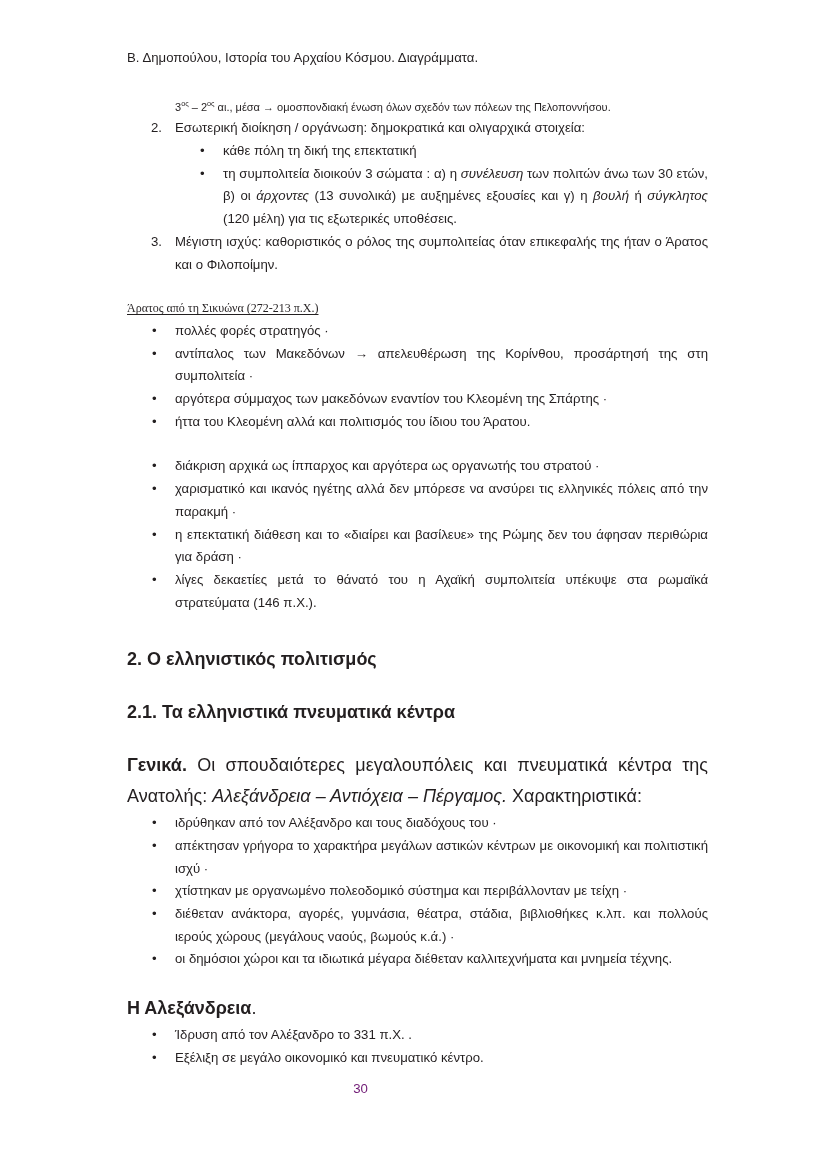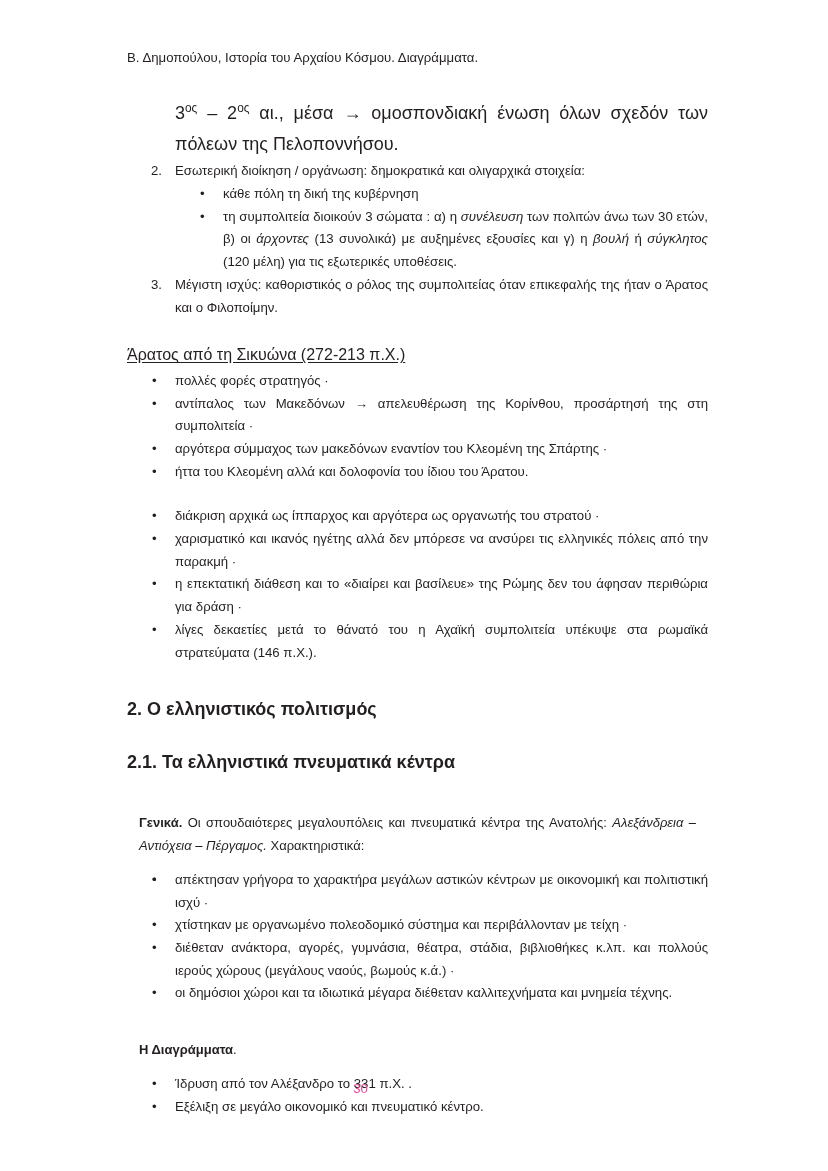"3ος – 2ος αι., μέσα" .intro-para { font-size: 18px -> 11px }
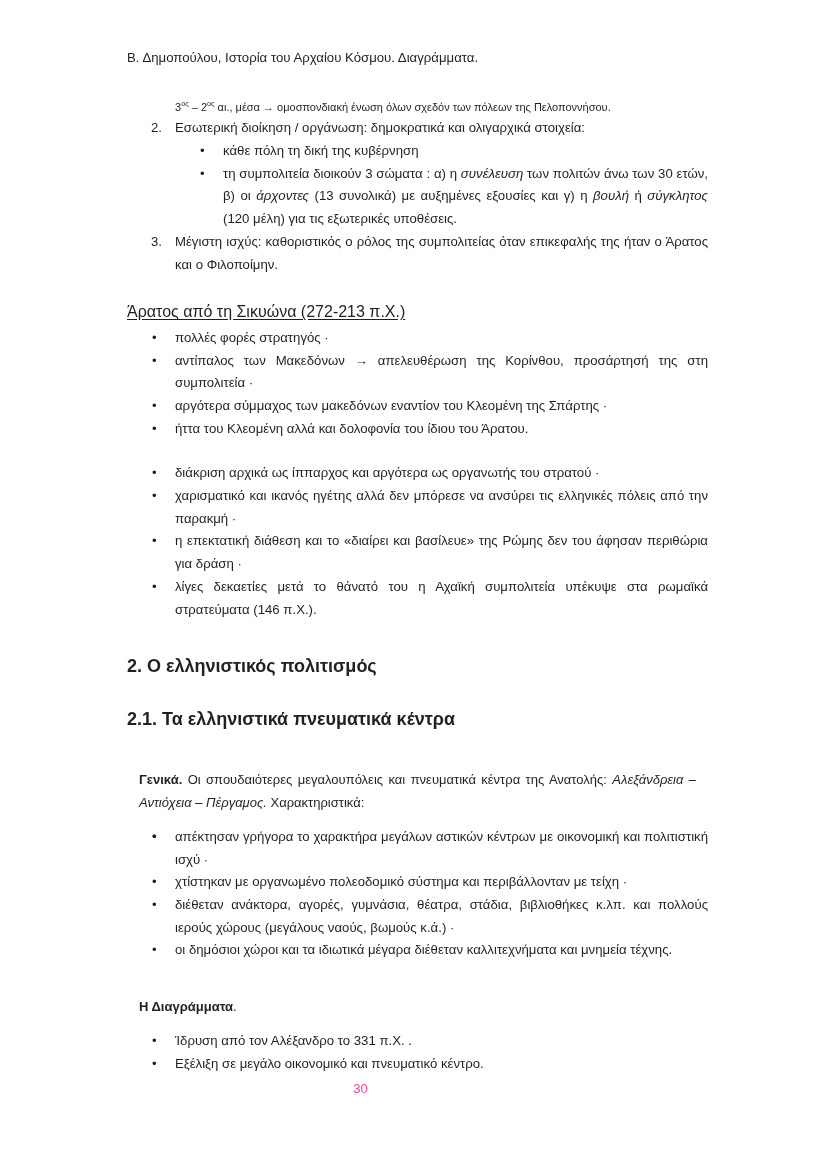"κάθε πόλη τη δική της" span { text: κυβέρνηση -> επεκτατική }
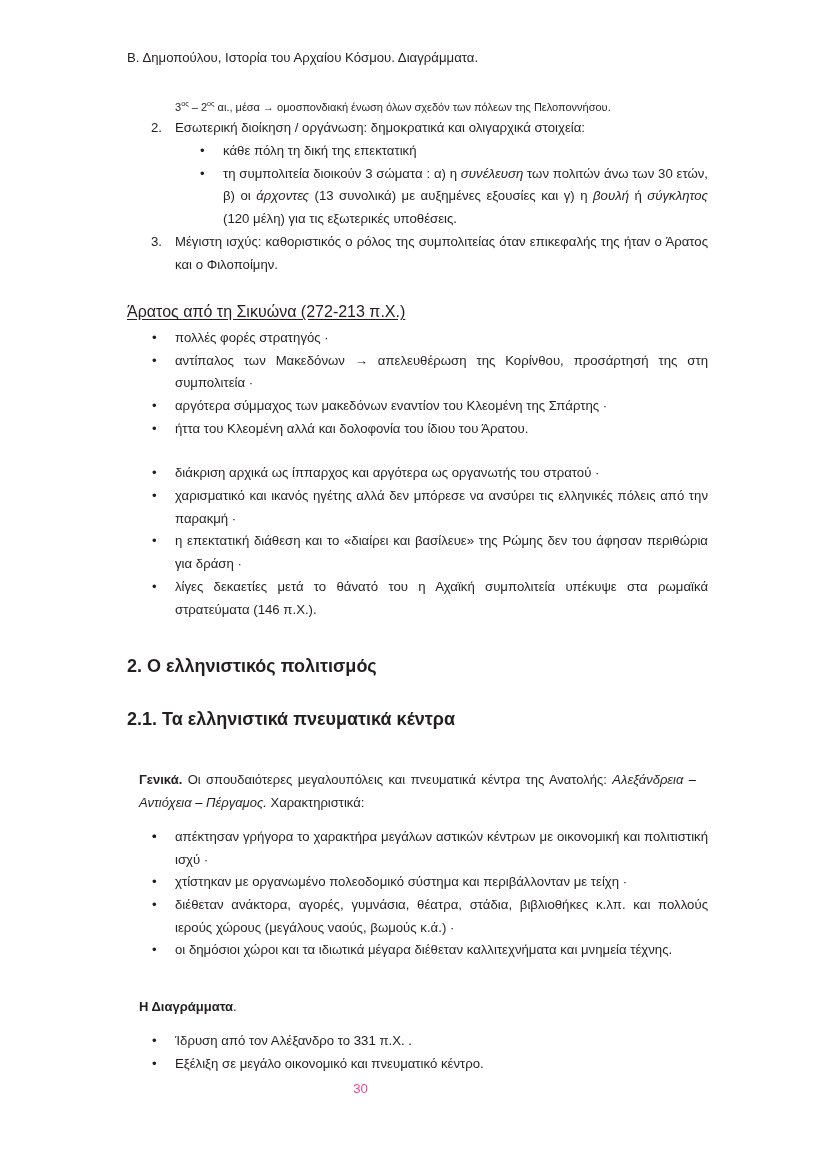"Άρατος από τη Σικυώνα (272-213" .section-head { font-family: none -> Liberation Serif, serif; font-size: 16px -> 12px }
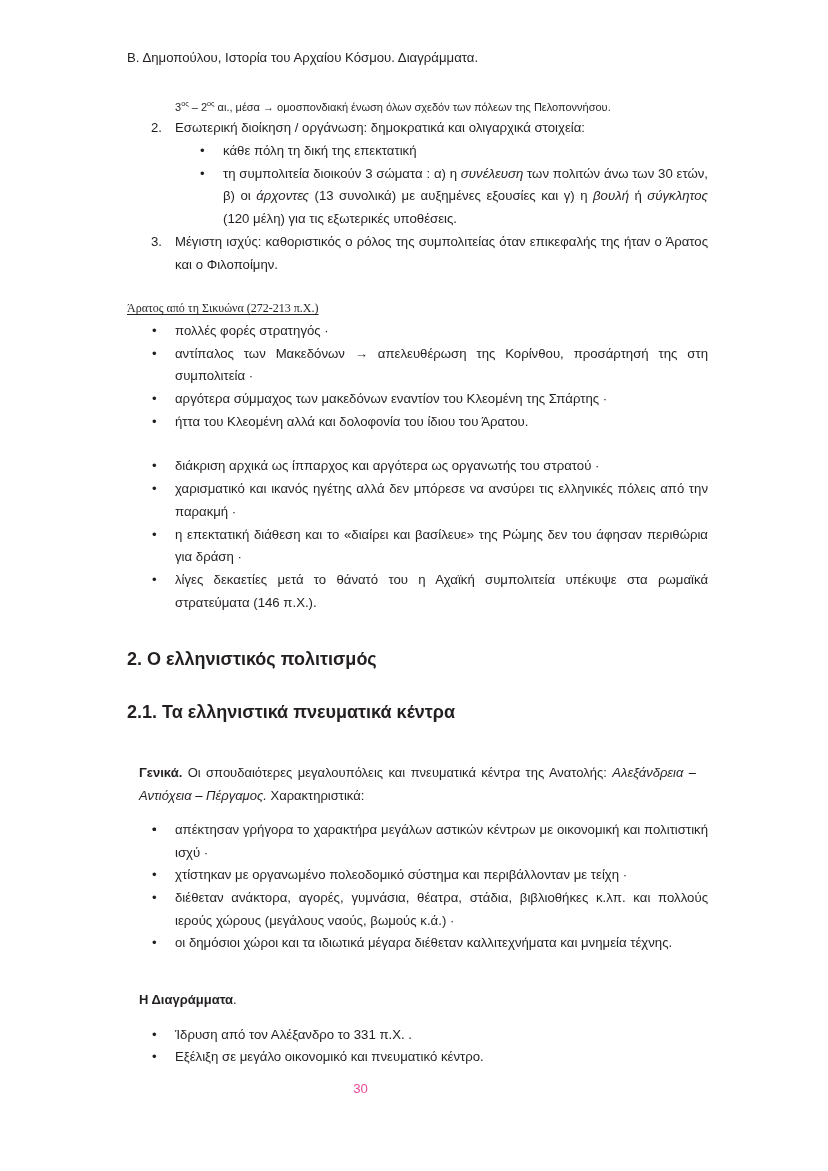"ήττα του Κλεομένη αλλά και" span { text: δολοφονία -> πολιτισμός }
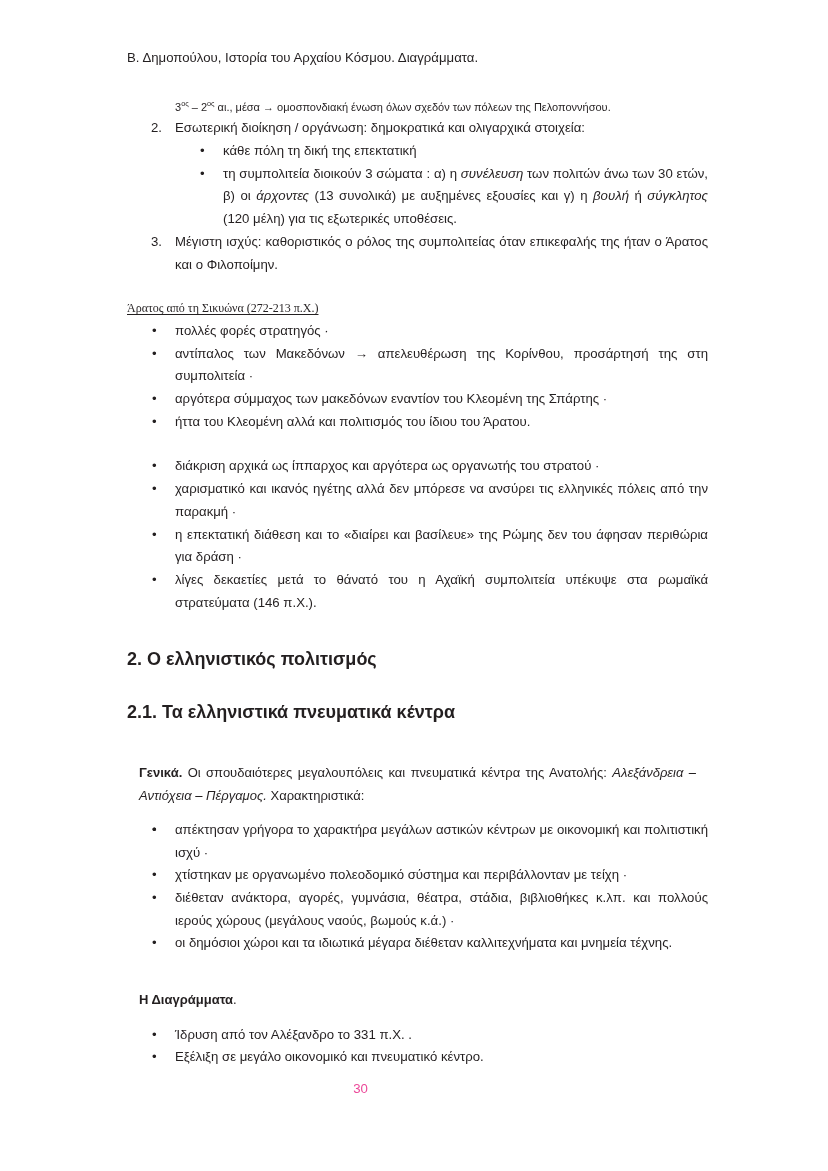"Γενικά. Οι σπουδαιότερες μεγαλουπόλεις" .para { font-size: 13px -> 18px; margin: 12px -> 0 }
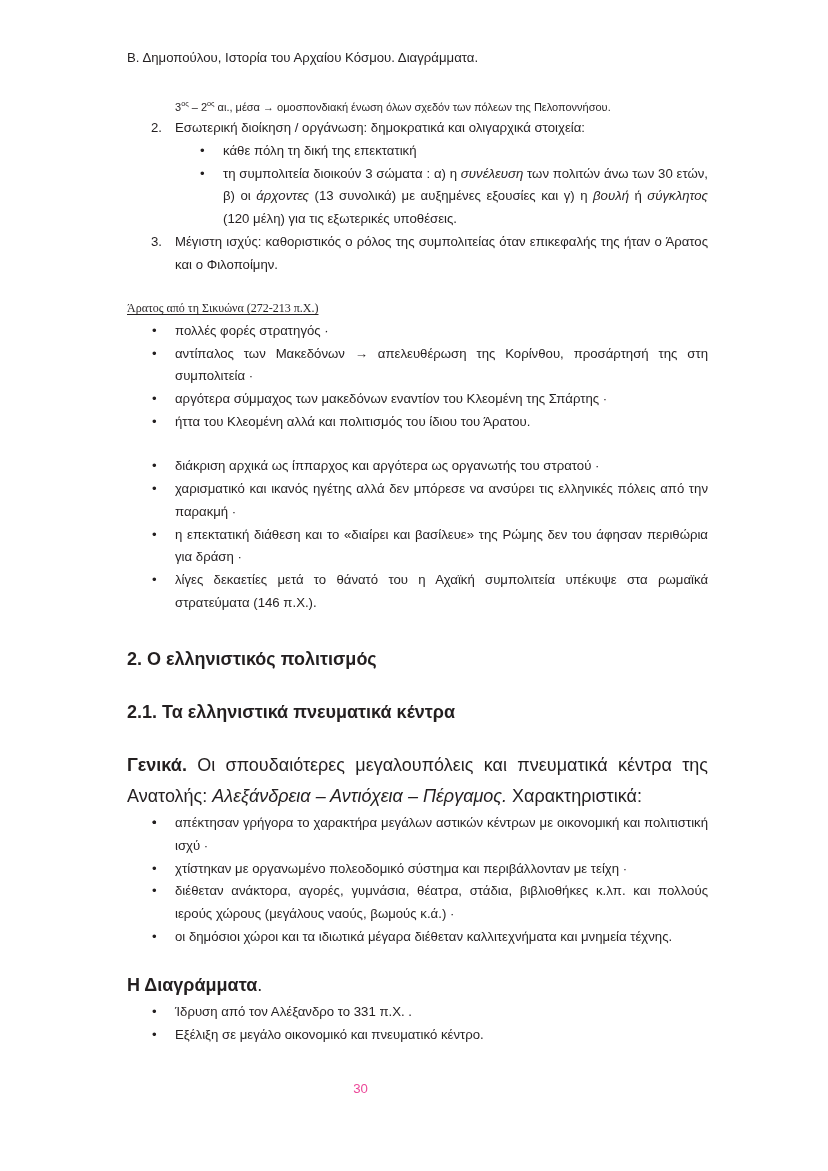"ιδρύθηκαν από τον Αλέξανδρο και" span { html: none -> <span>ιδρύθηκαν από τον Αλέξανδρο και τους διαδόχους του ·</span> }
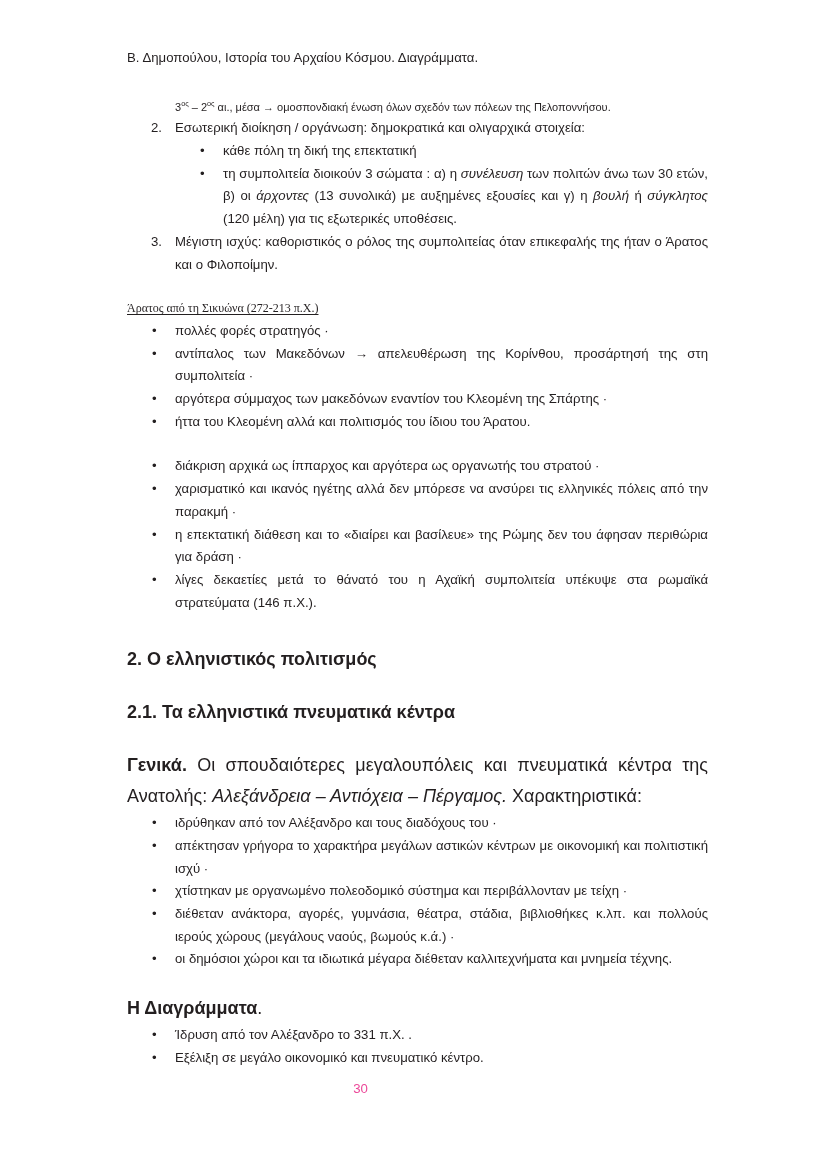"Η Διαγράμματα" span.bd { text: Διαγράμματα -> Αλεξάνδρεια }
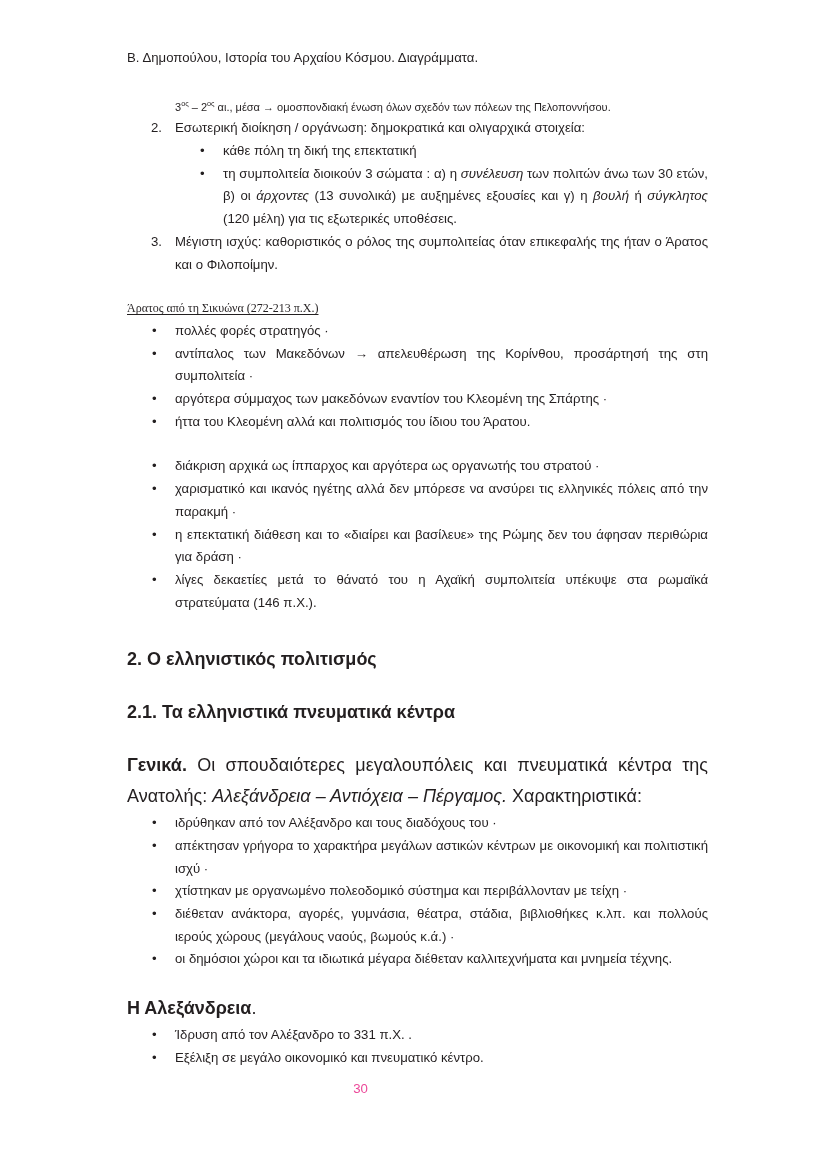"30" .page-number { color: #ec4899 -> #701a75 }
